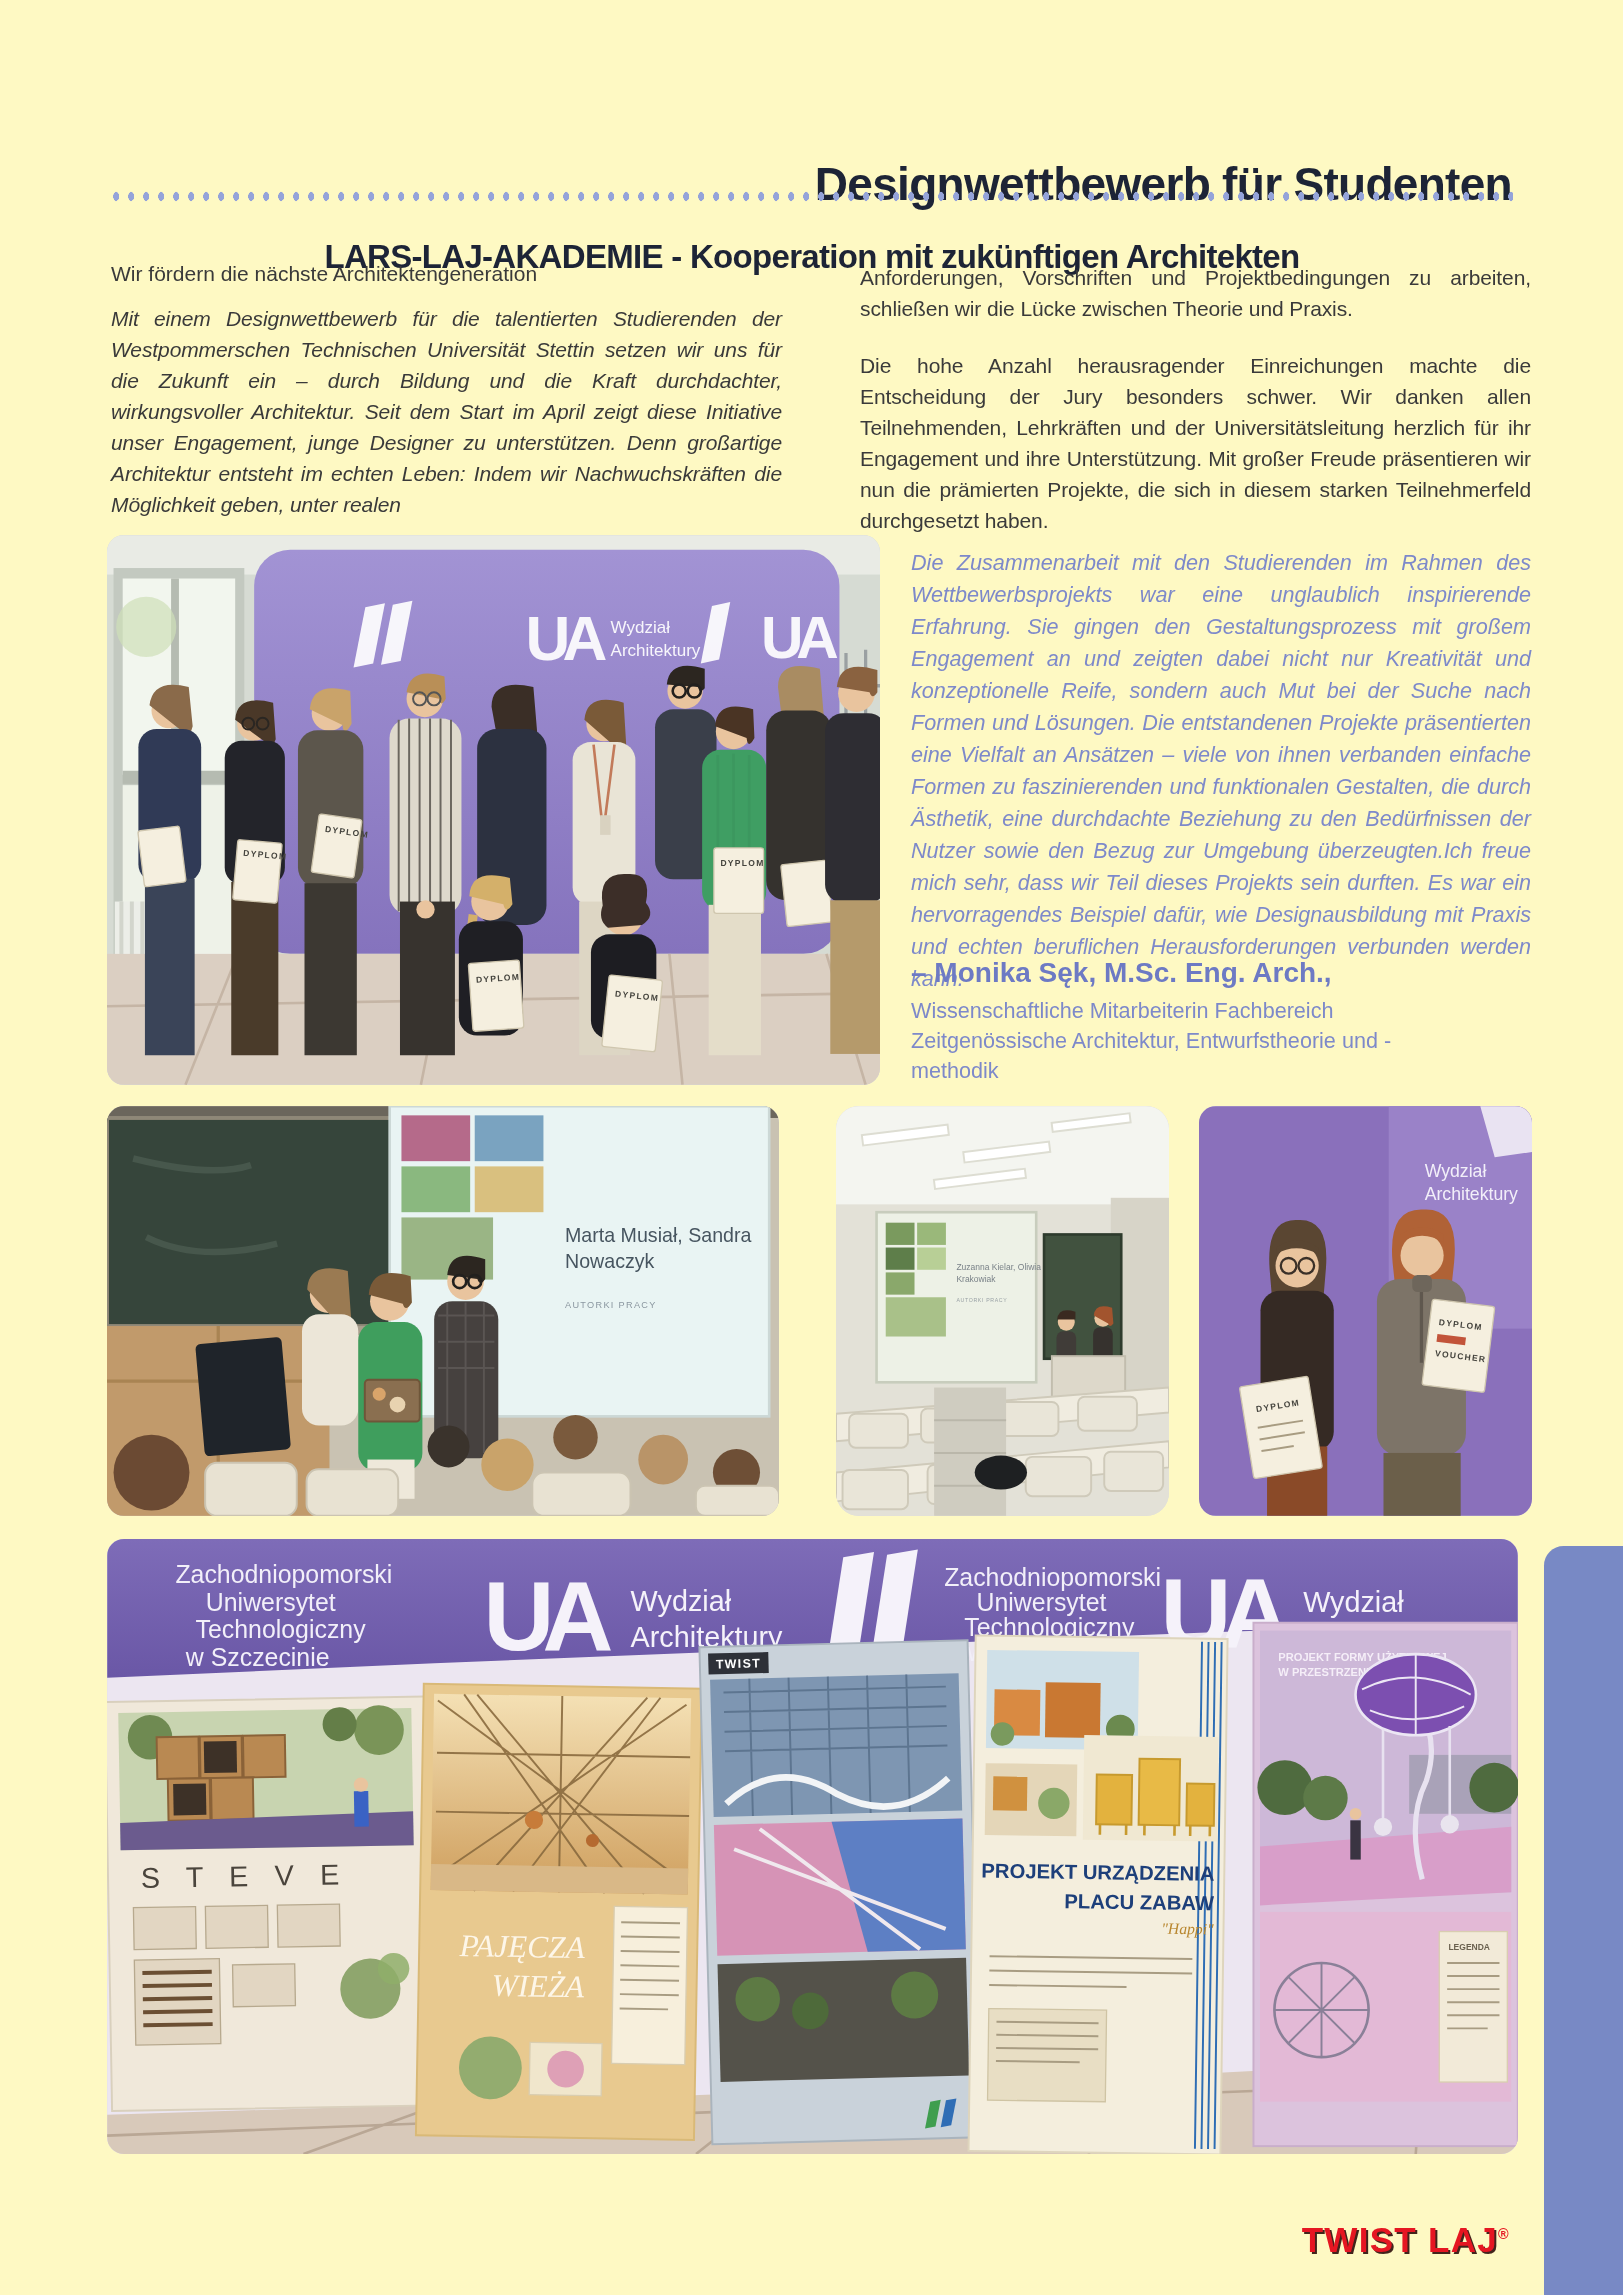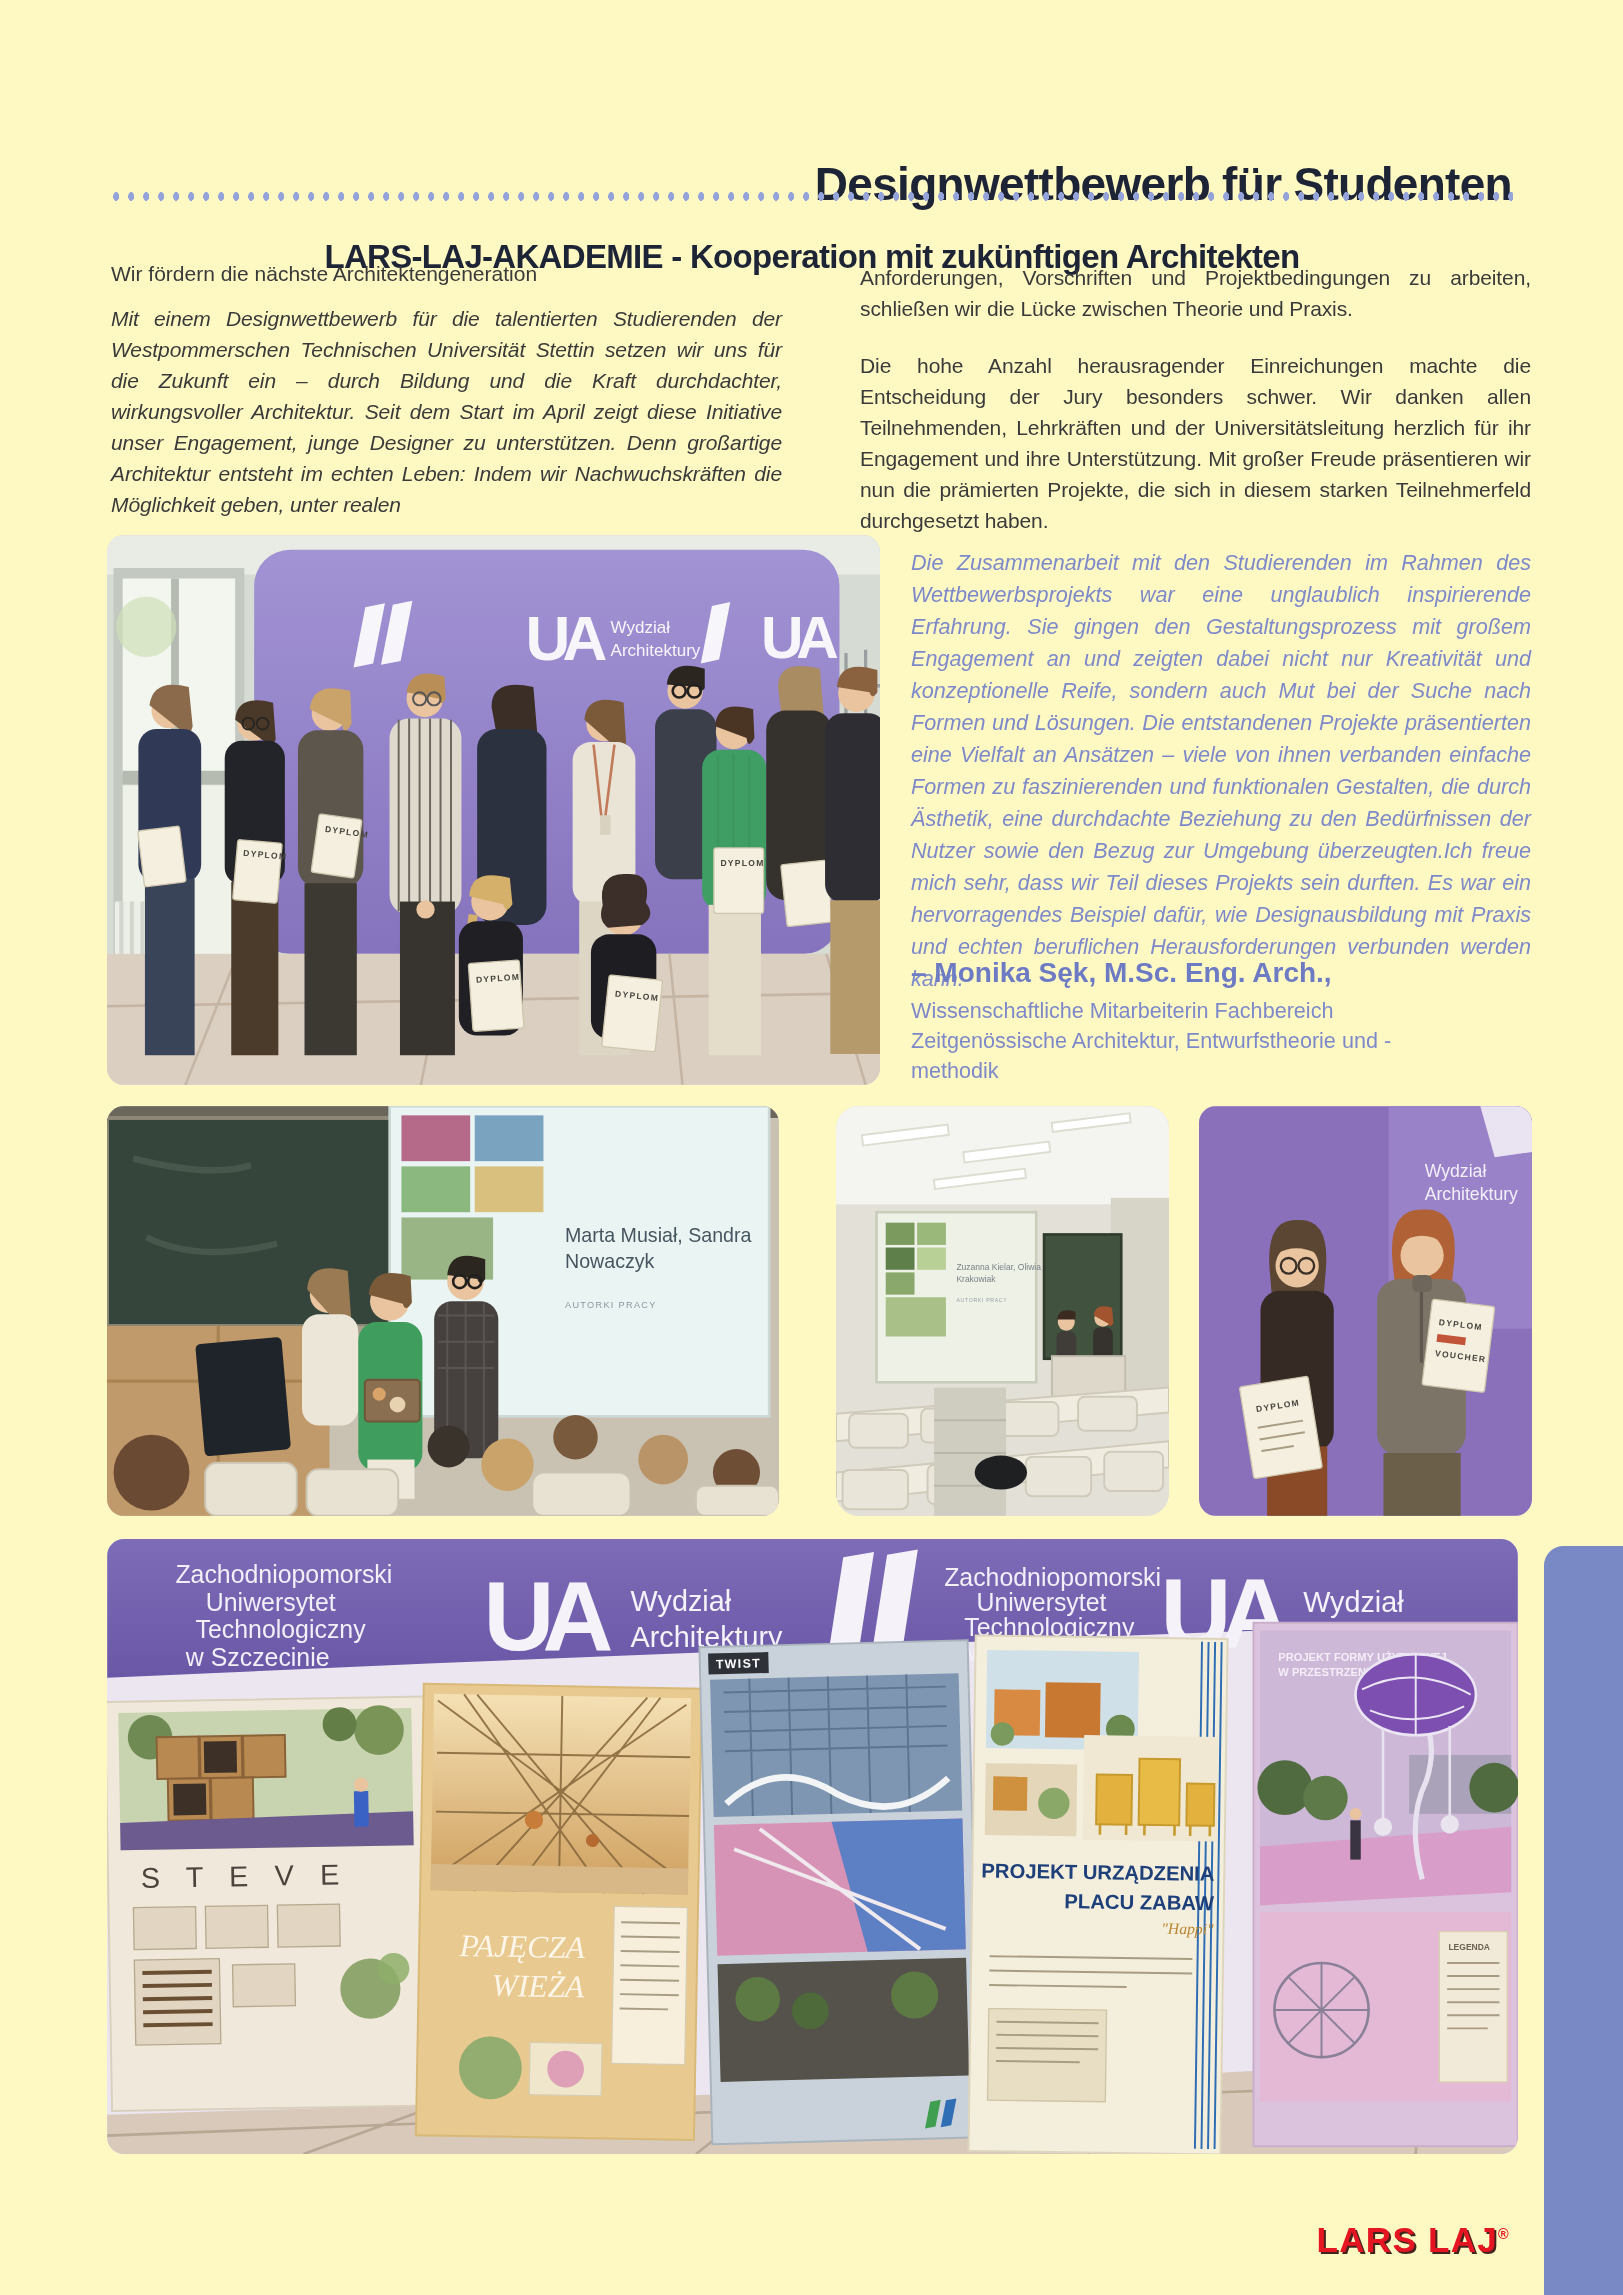"LARS LAJ" span { text: LARS -> TWIST }
